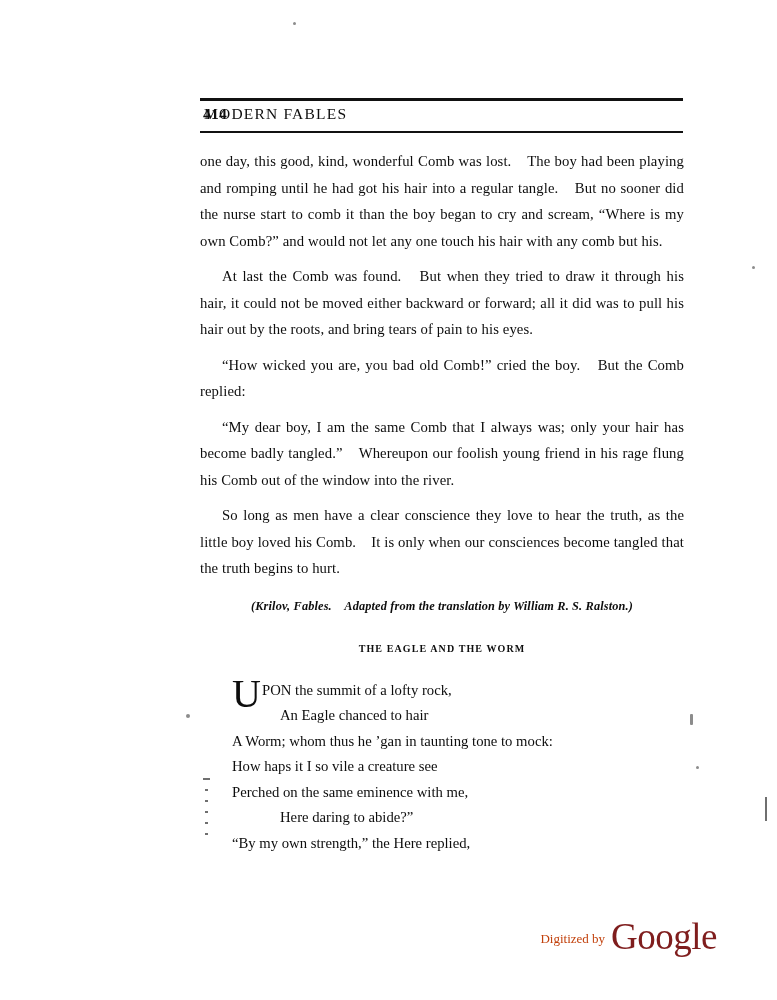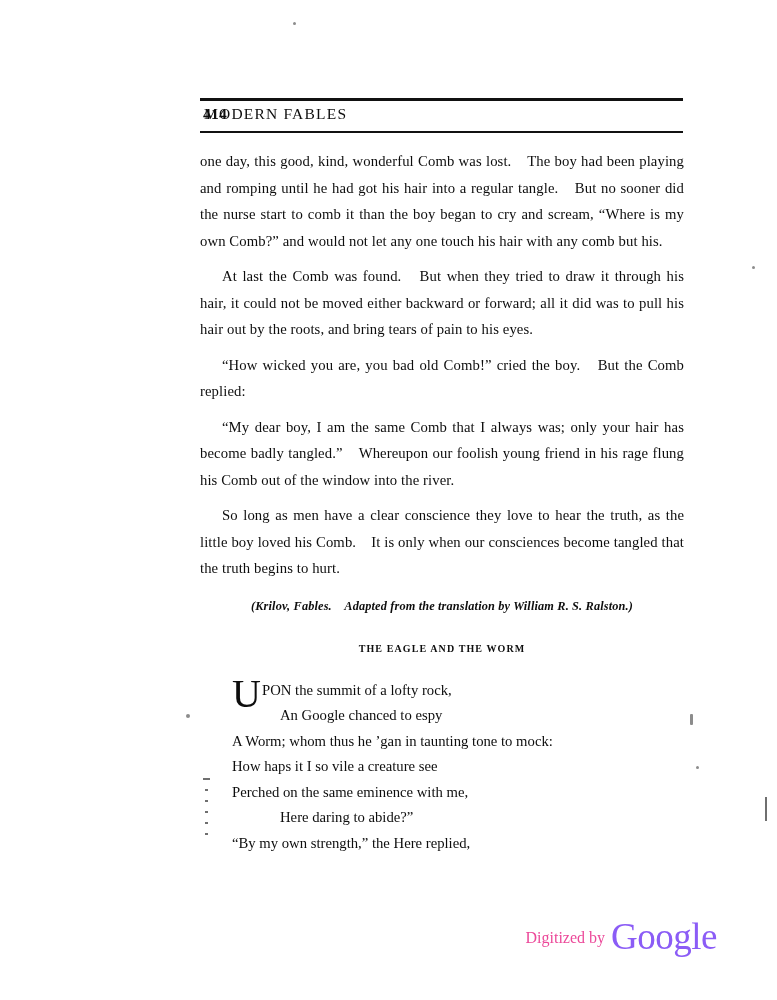"An Google chanced to espy" div.poem-line { text: Google chanced to espy -> Eagle chanced to hair }
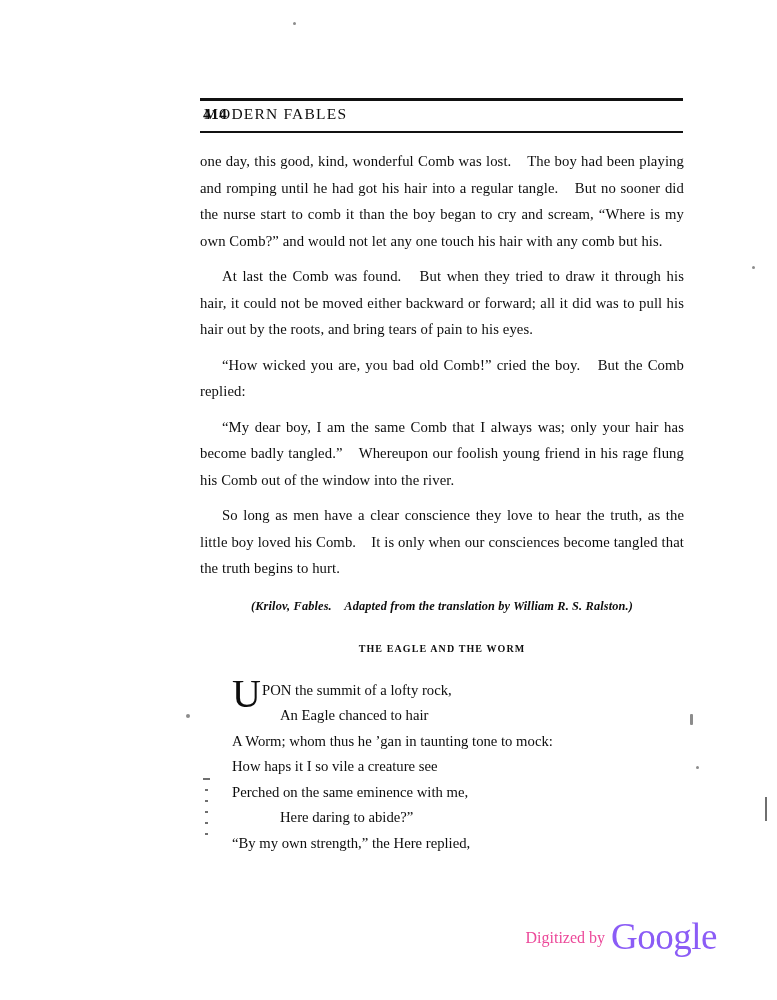"Digitized by" .watermark .dig { color: #ec4899 -> #c2410c; font-size: 16px -> 13px }
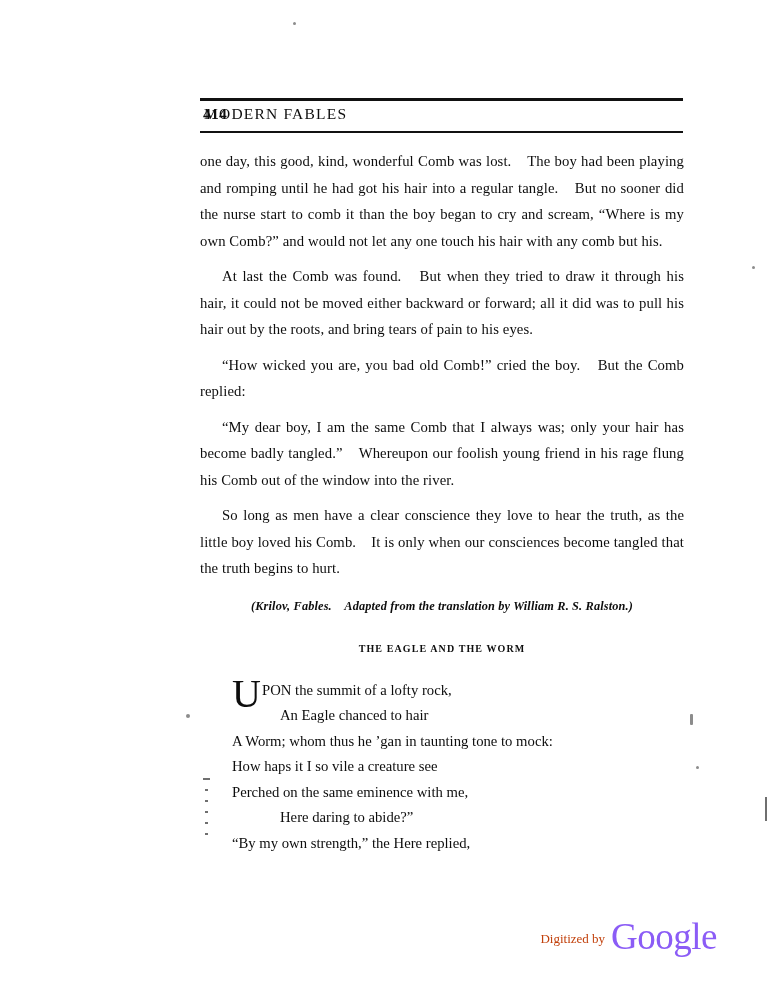"Google" .watermark .goog { color: #8b5cf6 -> #7f1d1d }
